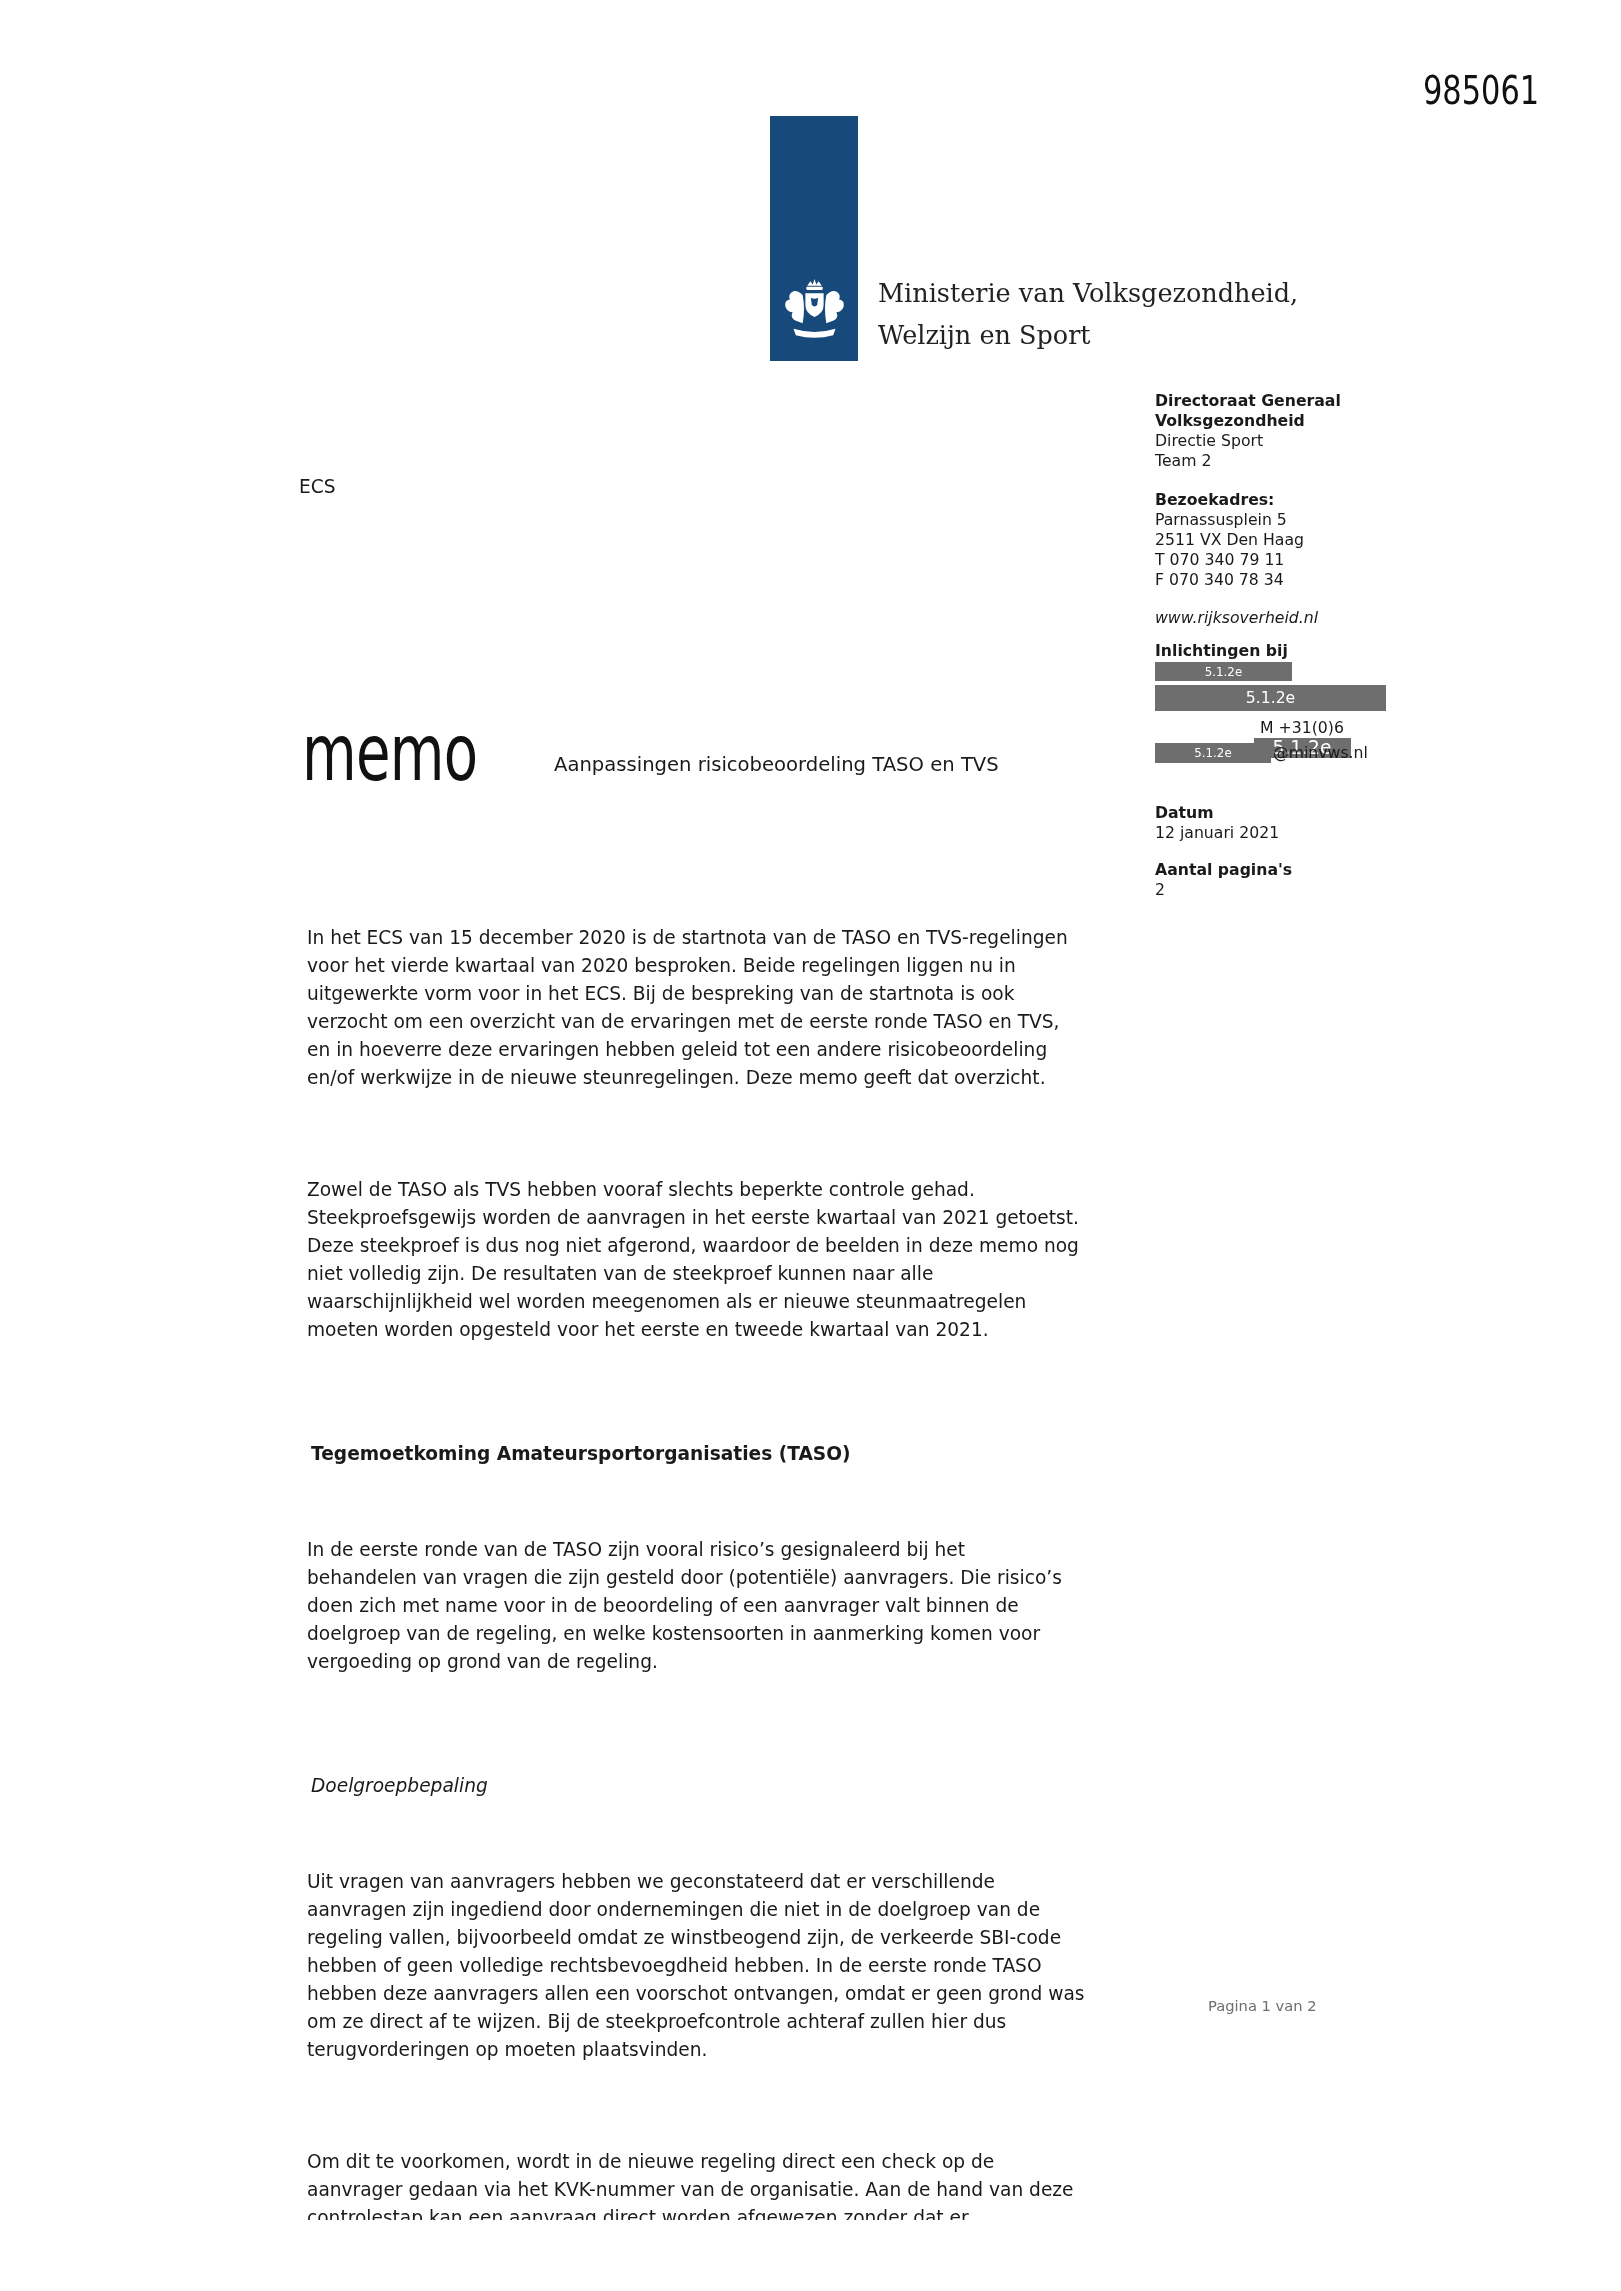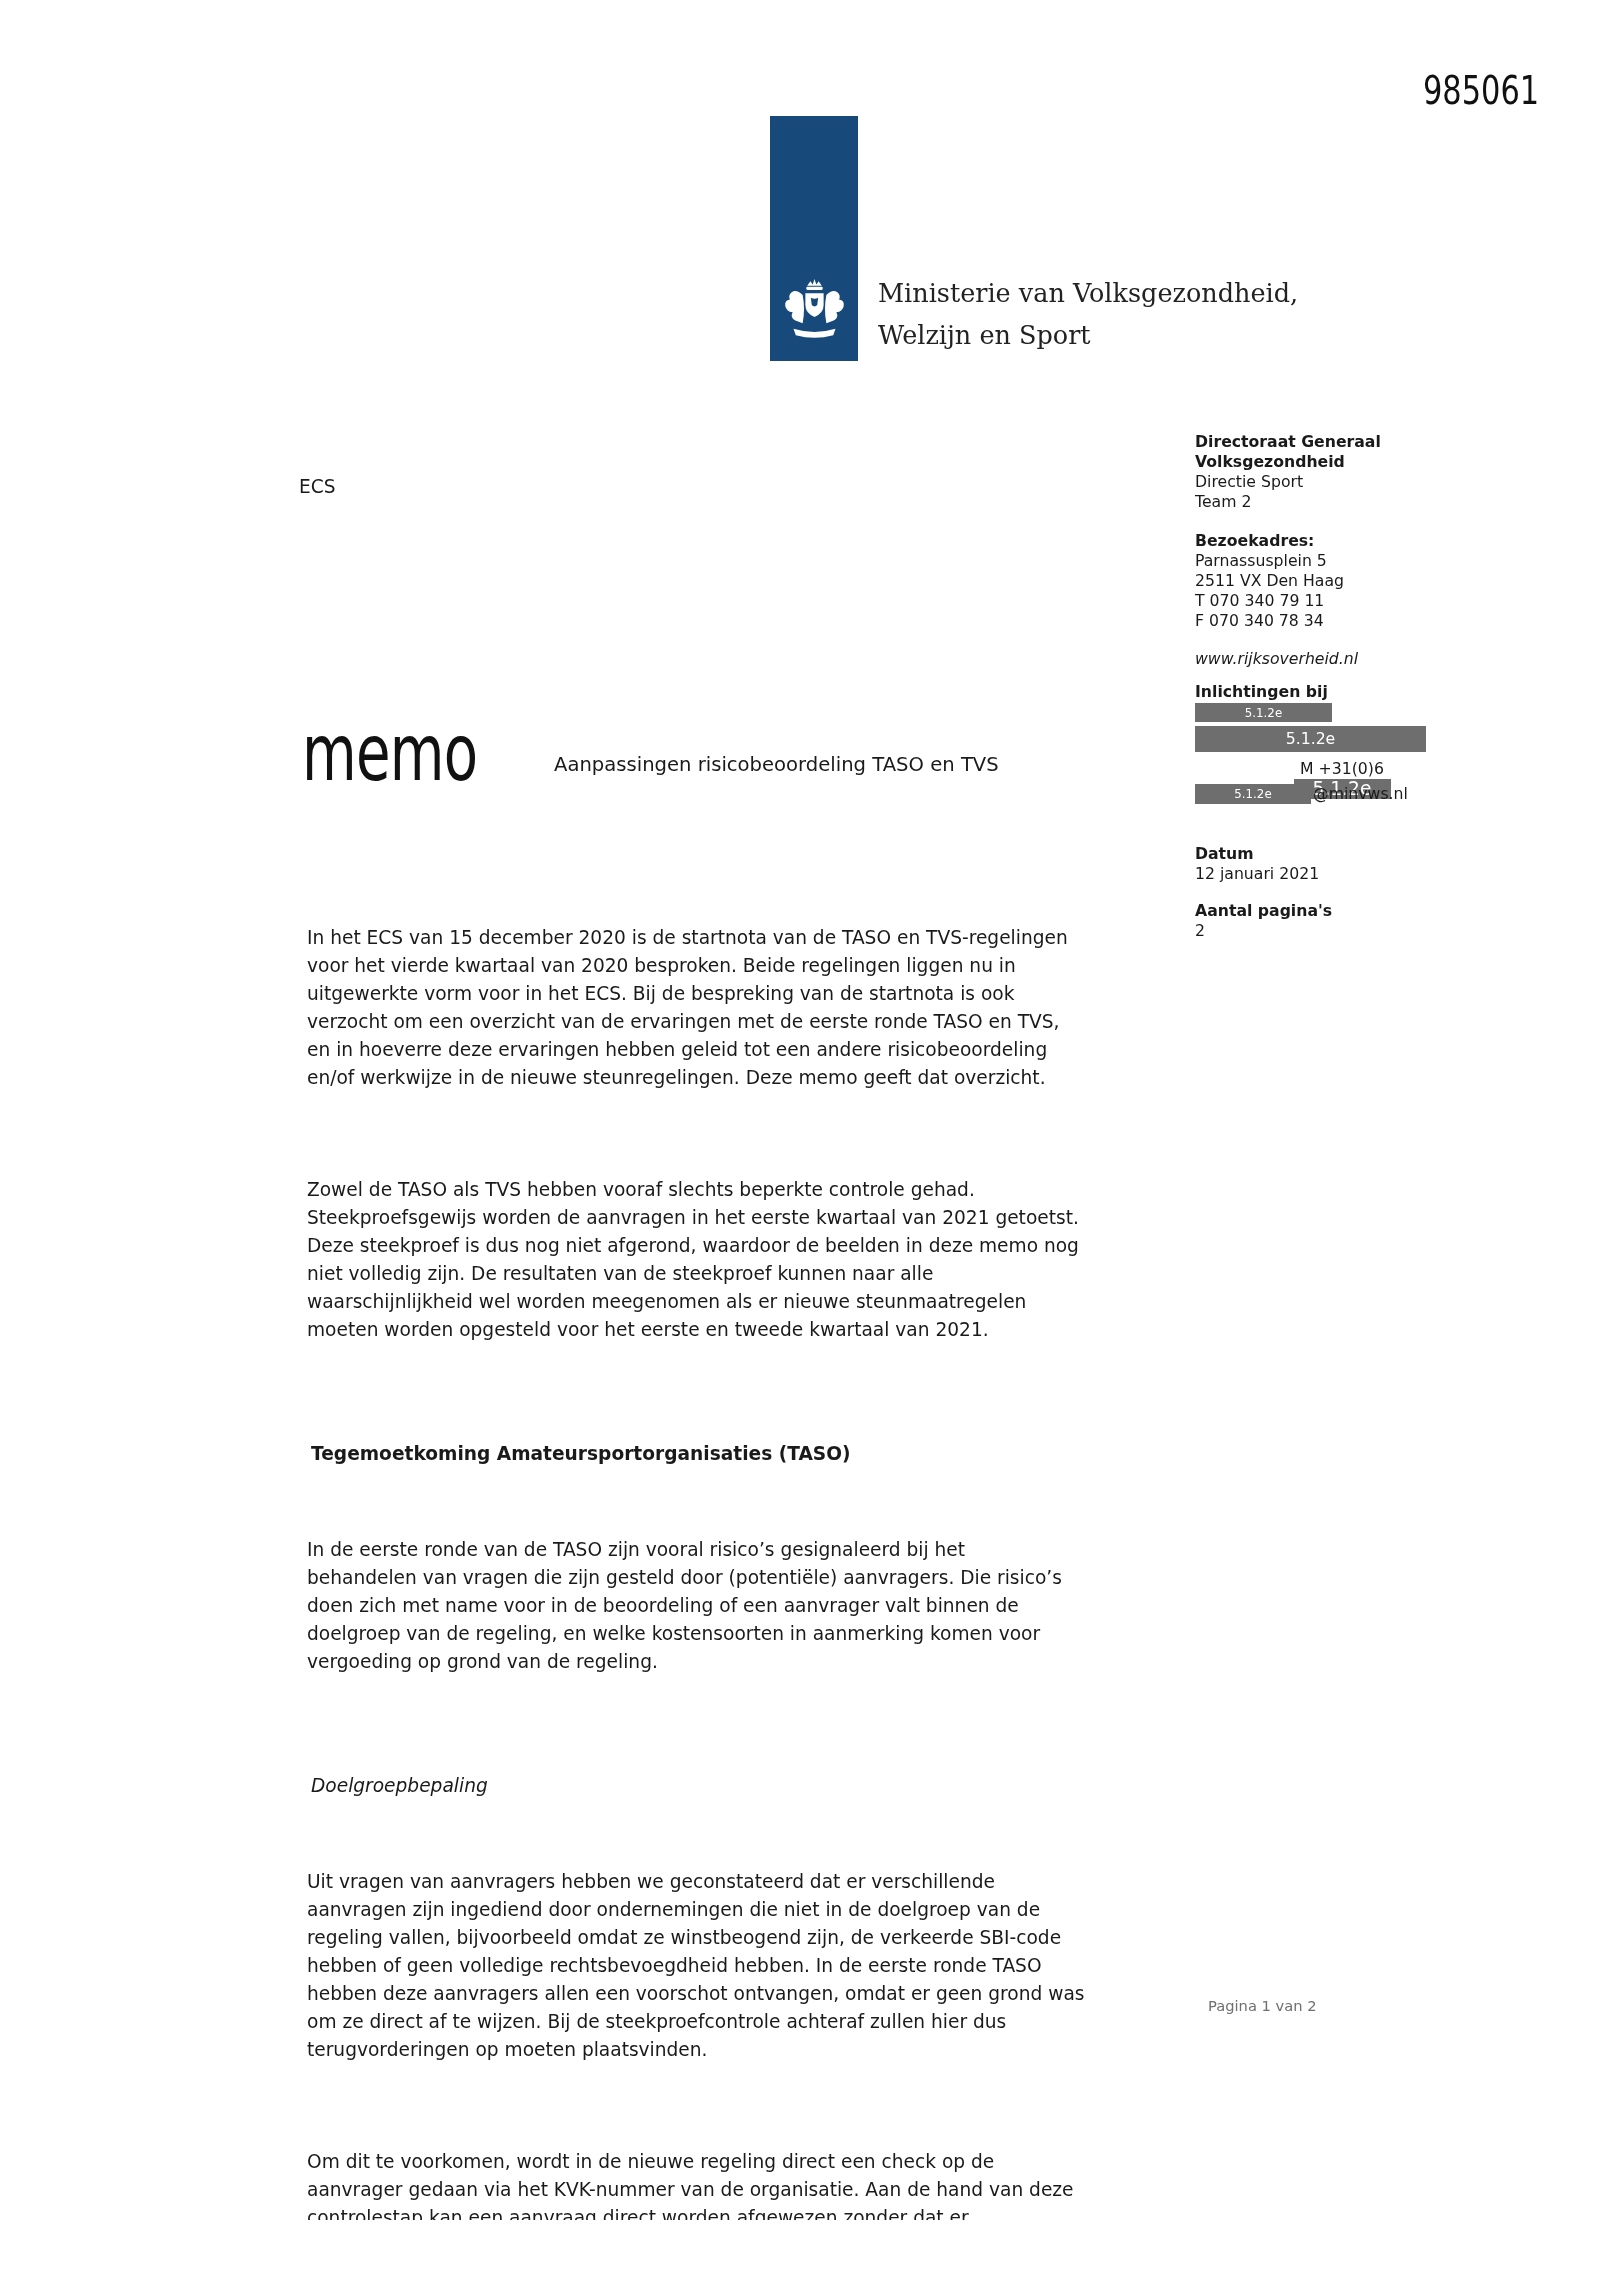"Directoraat Generaal" .sidebar { left: 1195px -> 1155px; margin-top: 41px -> none }
